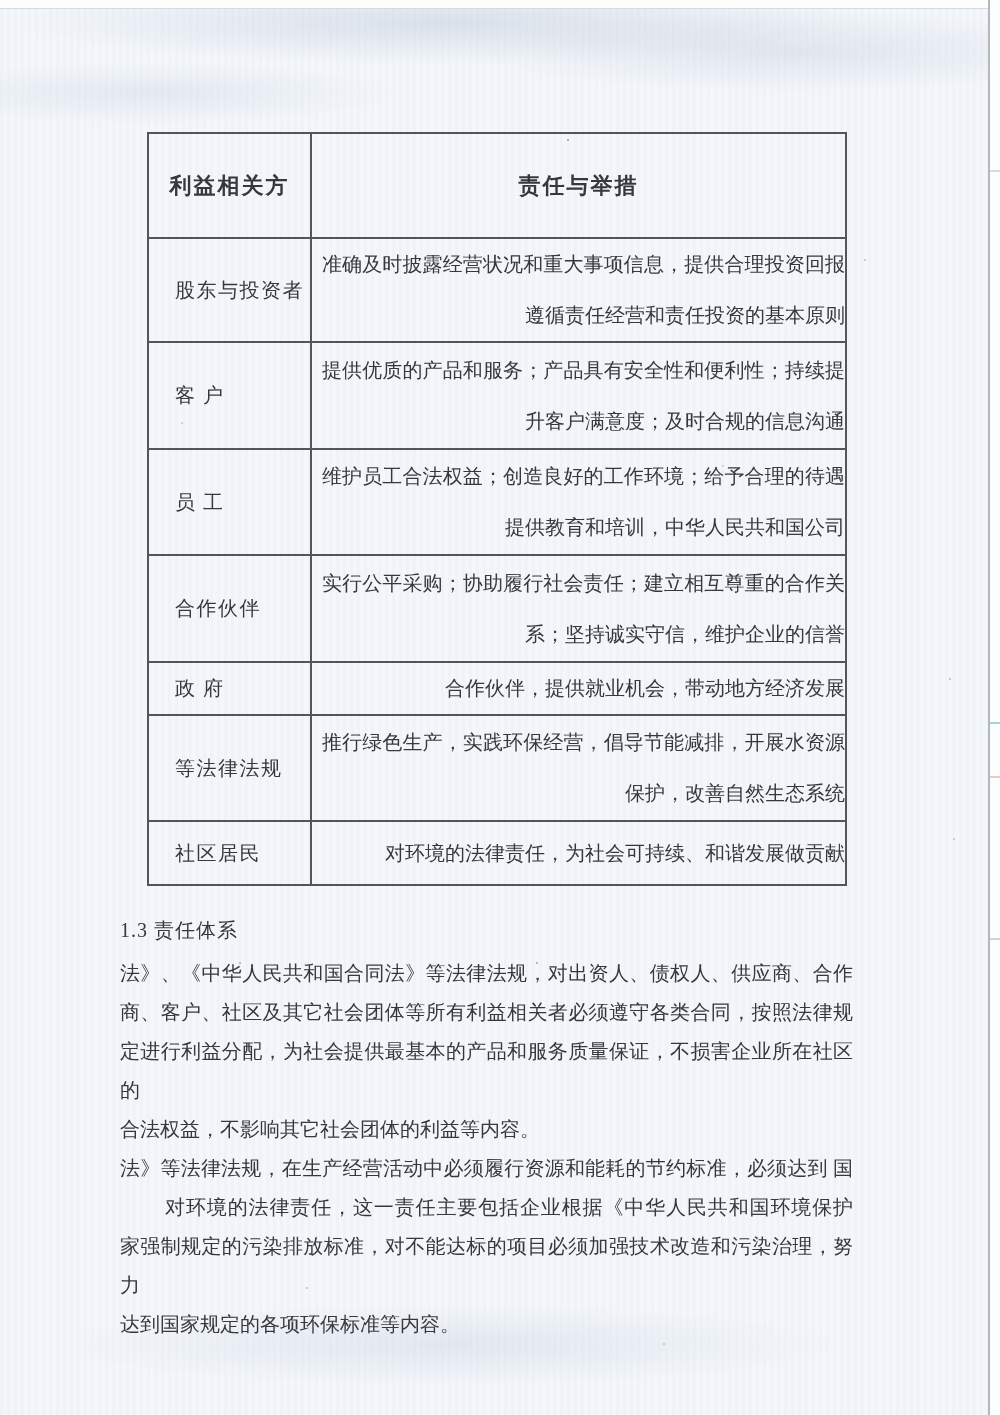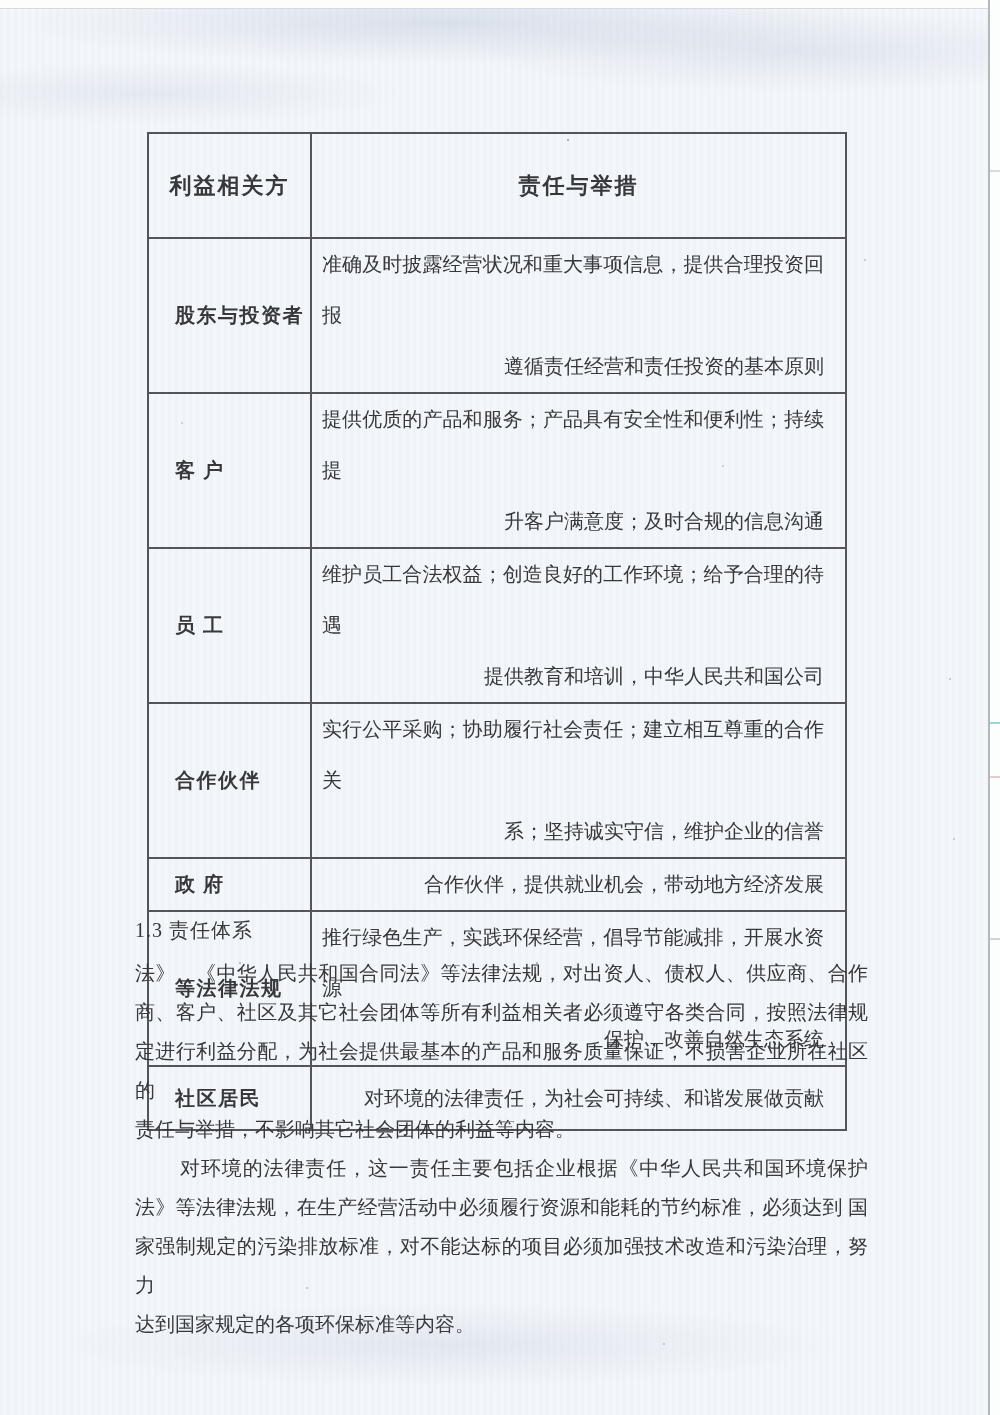"准确及时披露经营状况和重大事项信息，提供合理投资回报" td.resp { padding: 0 21px 0 10px -> 0 0 0 10px }
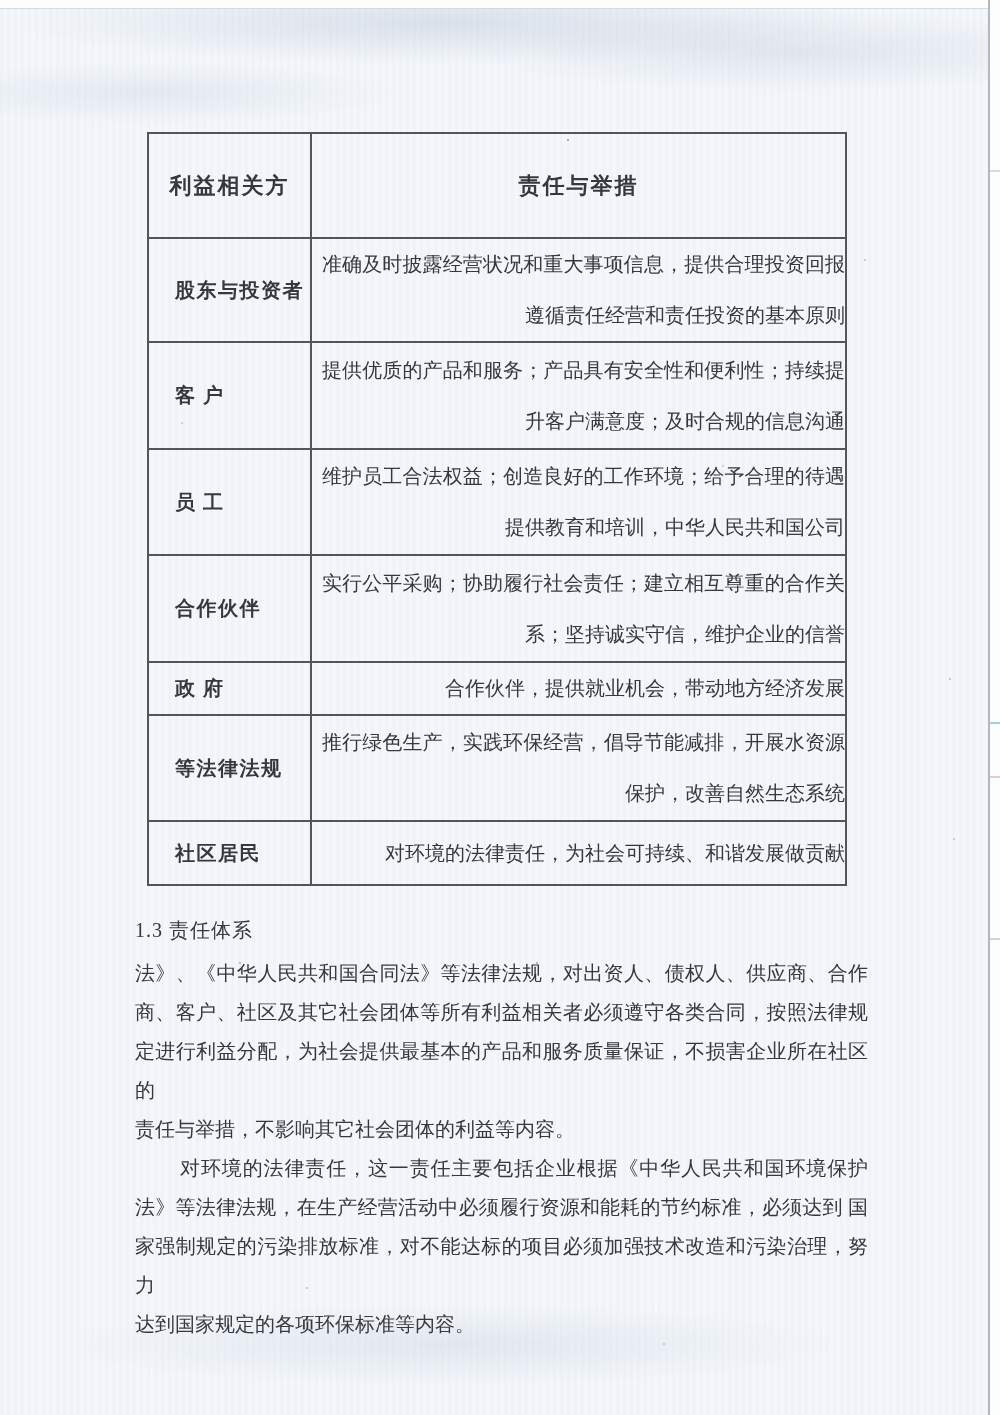"股东与投资者" td.stakeholder { font-weight: bold -> none }
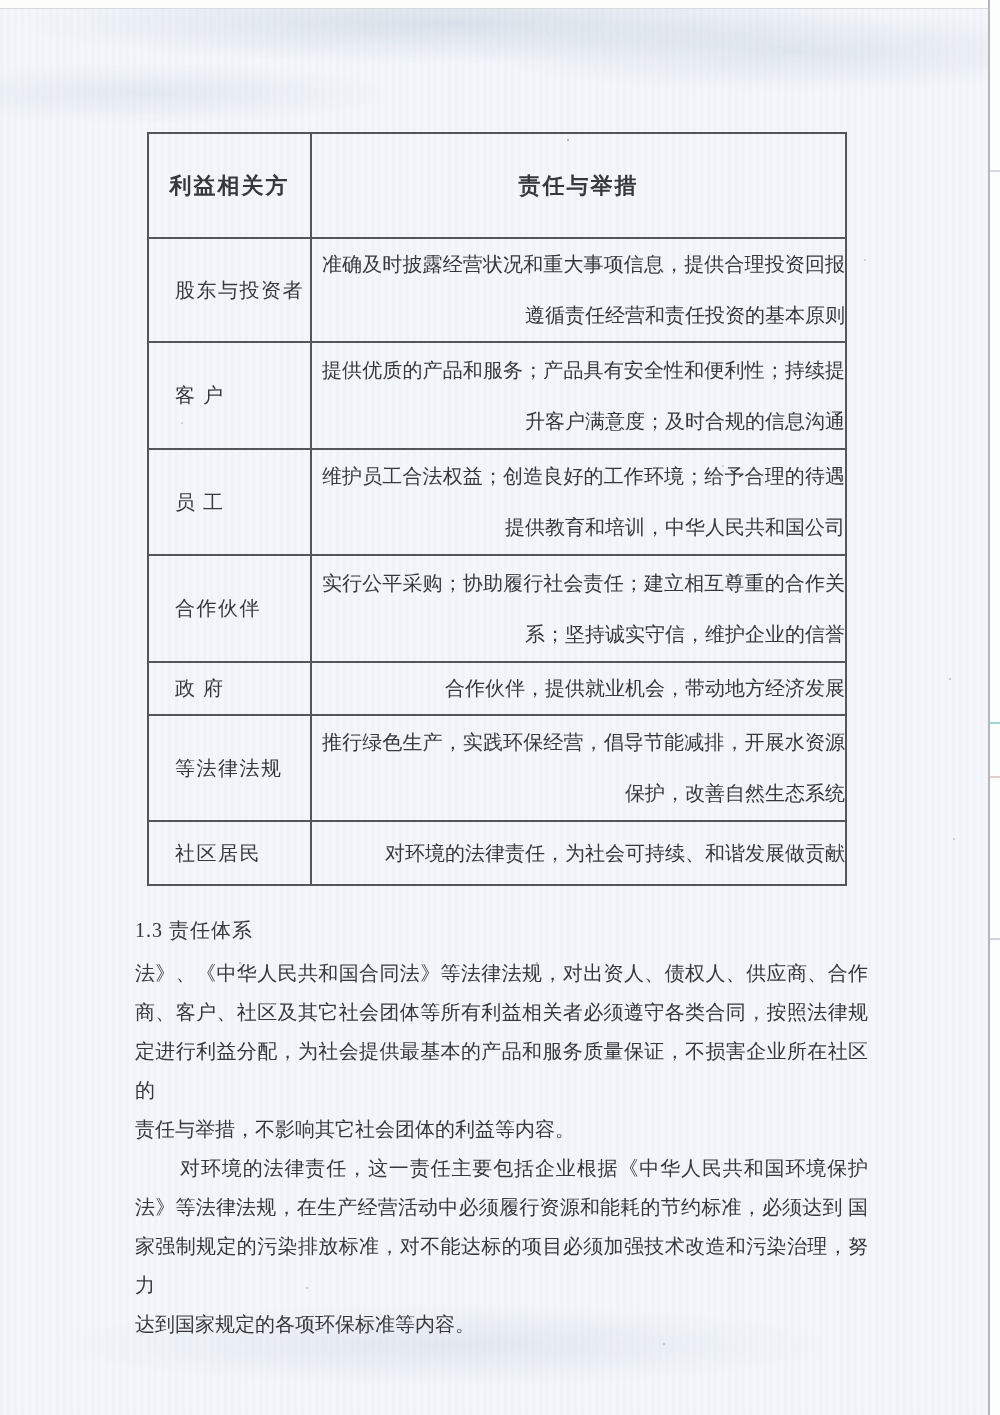"1.3 责任体系" .bodytext { left: 135px -> 120px }
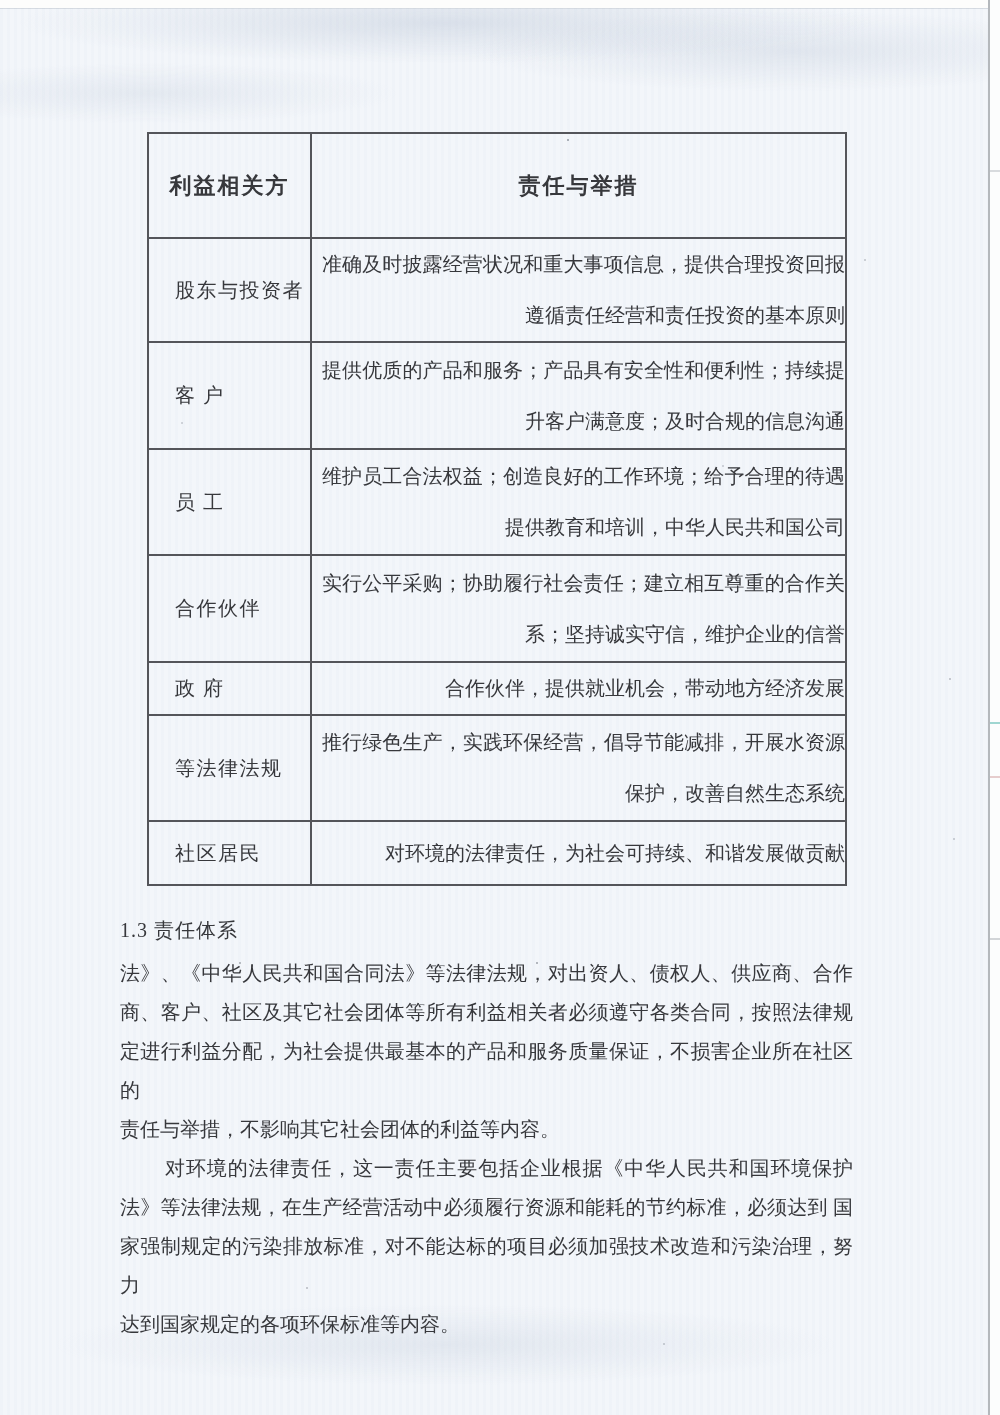"责任与举措，不影响其它社会团体的利益等内容。" div.bline { text: 责任与举措 -> 合法权益 }
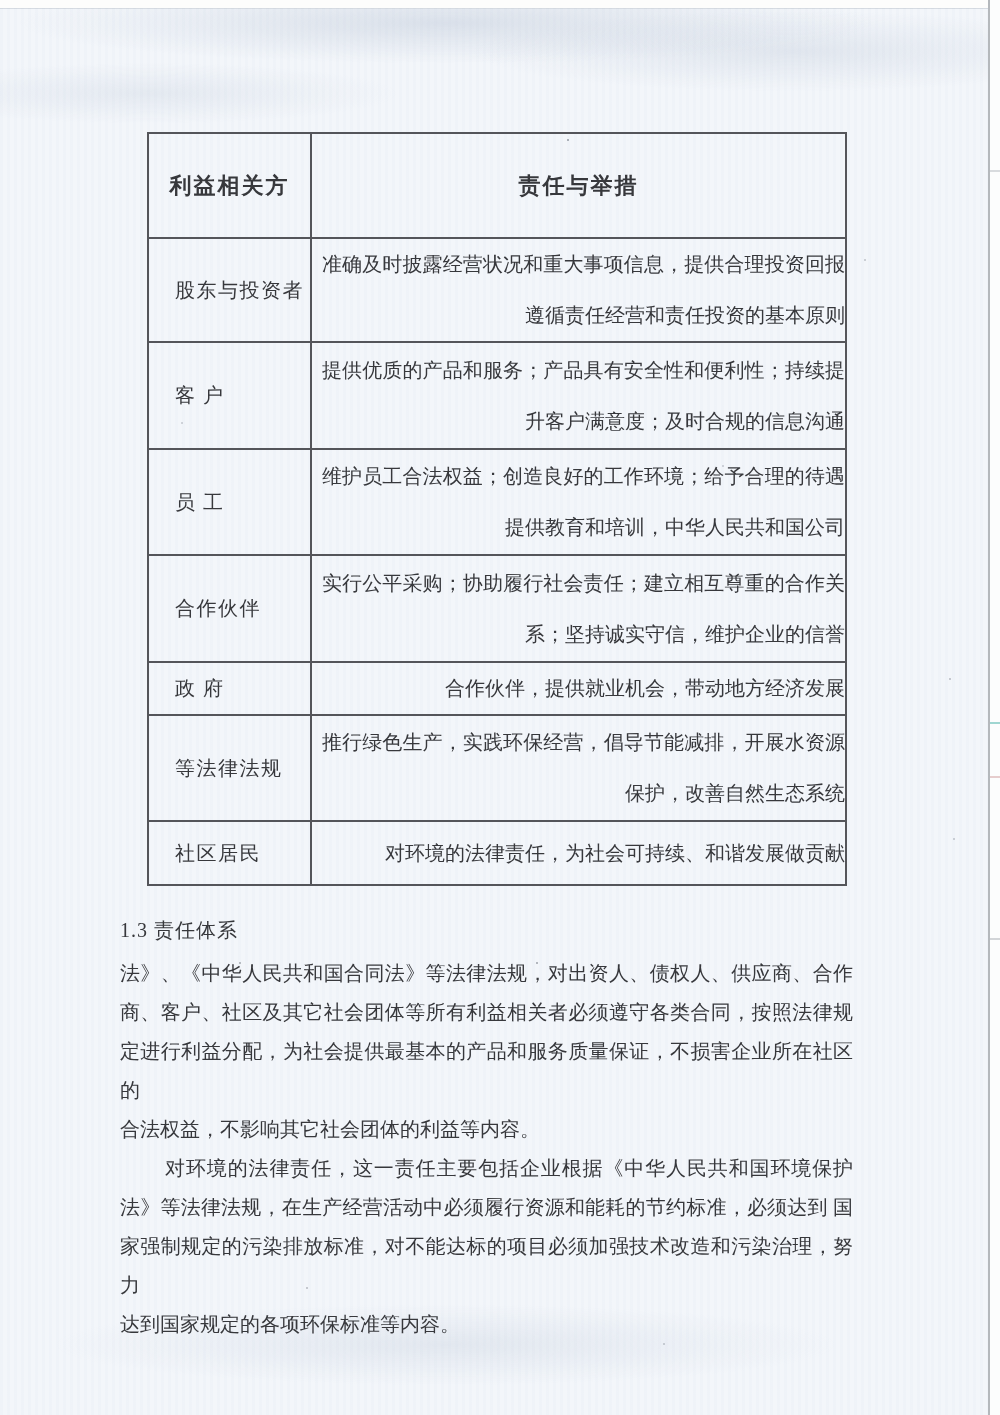"对环境的法律责任，这一责任主要包括企业根据《中华人民共和国环境保护" div.bline { order: before "法》等法律法规，在生产经营活动中必须履行资源和能耗的节约标准，必须达到 国" -> after "法》等法律法规，在生产经营活动中必须履行资源和能耗的节约标准，必须达到 国" }
